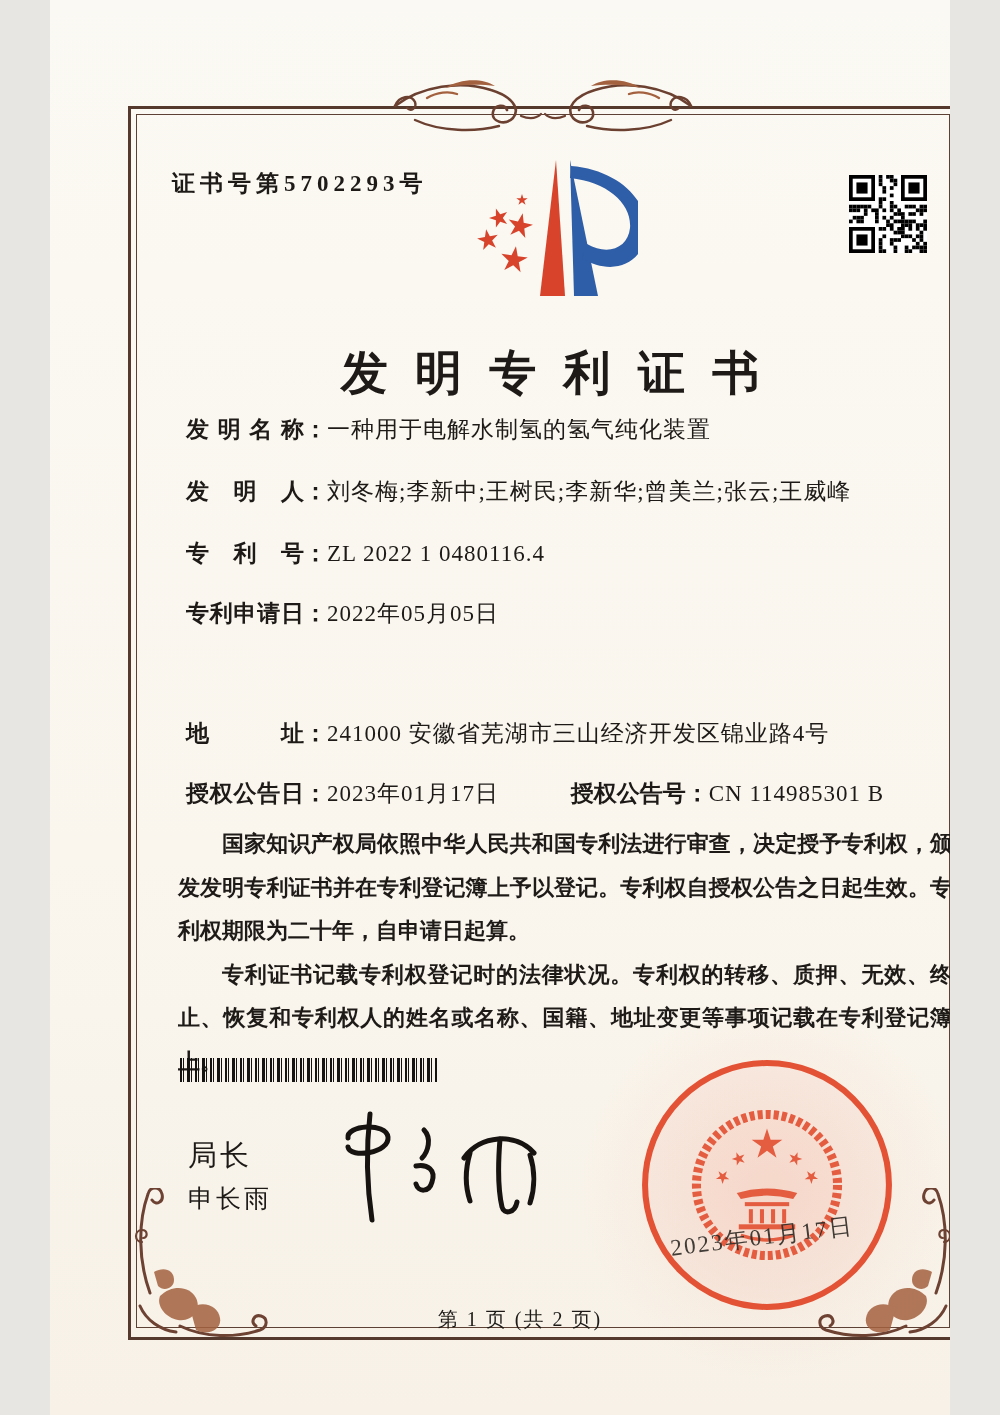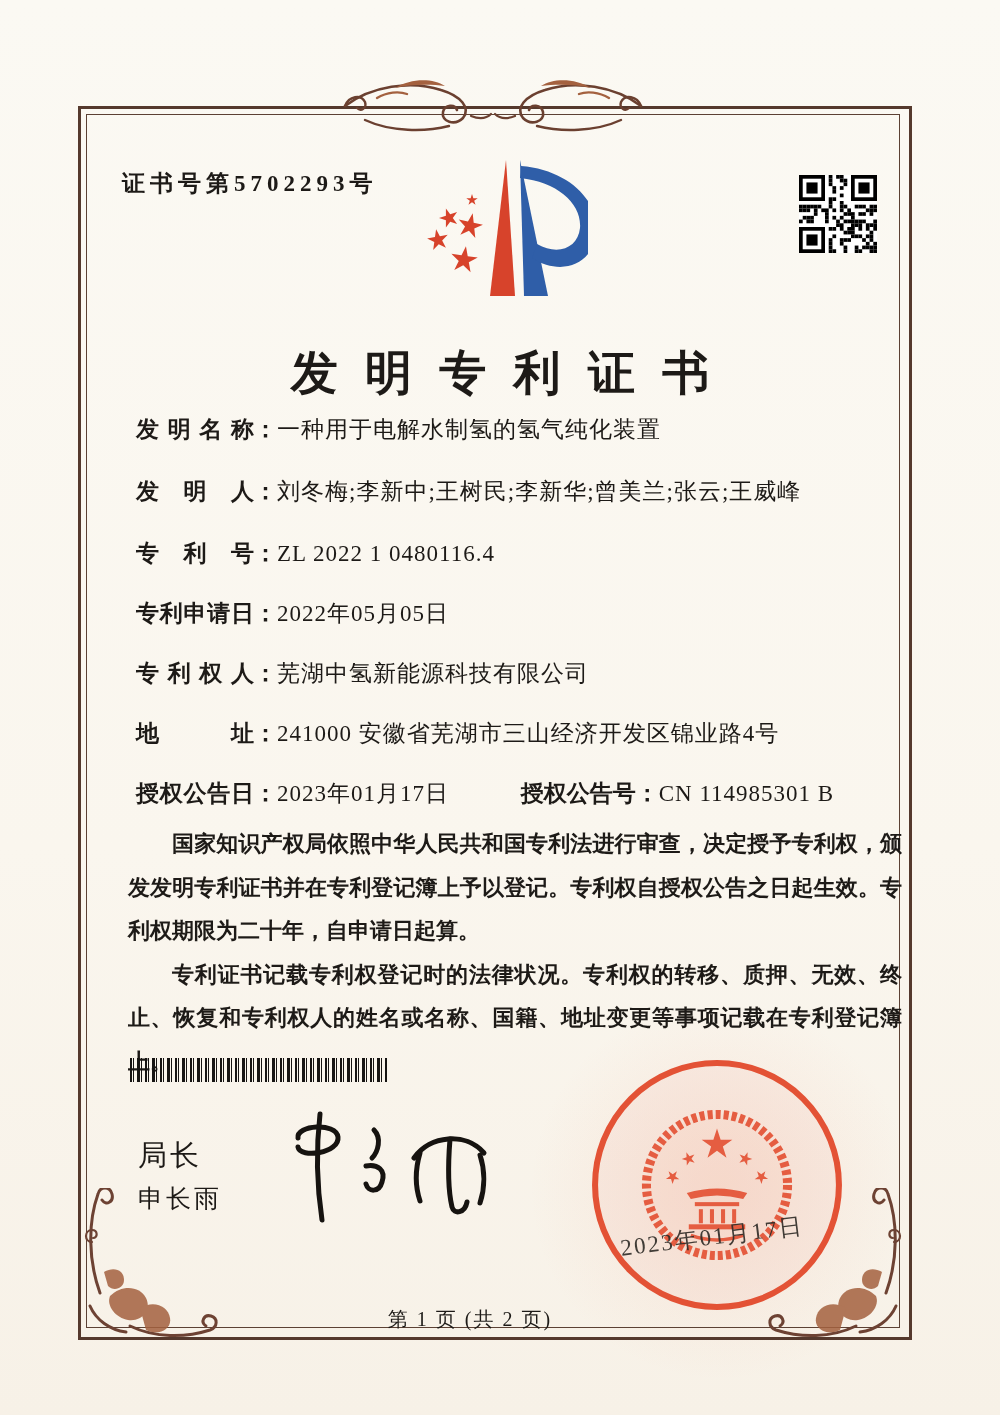"证书号第5702293号" .page { width: 1000px -> 900px }
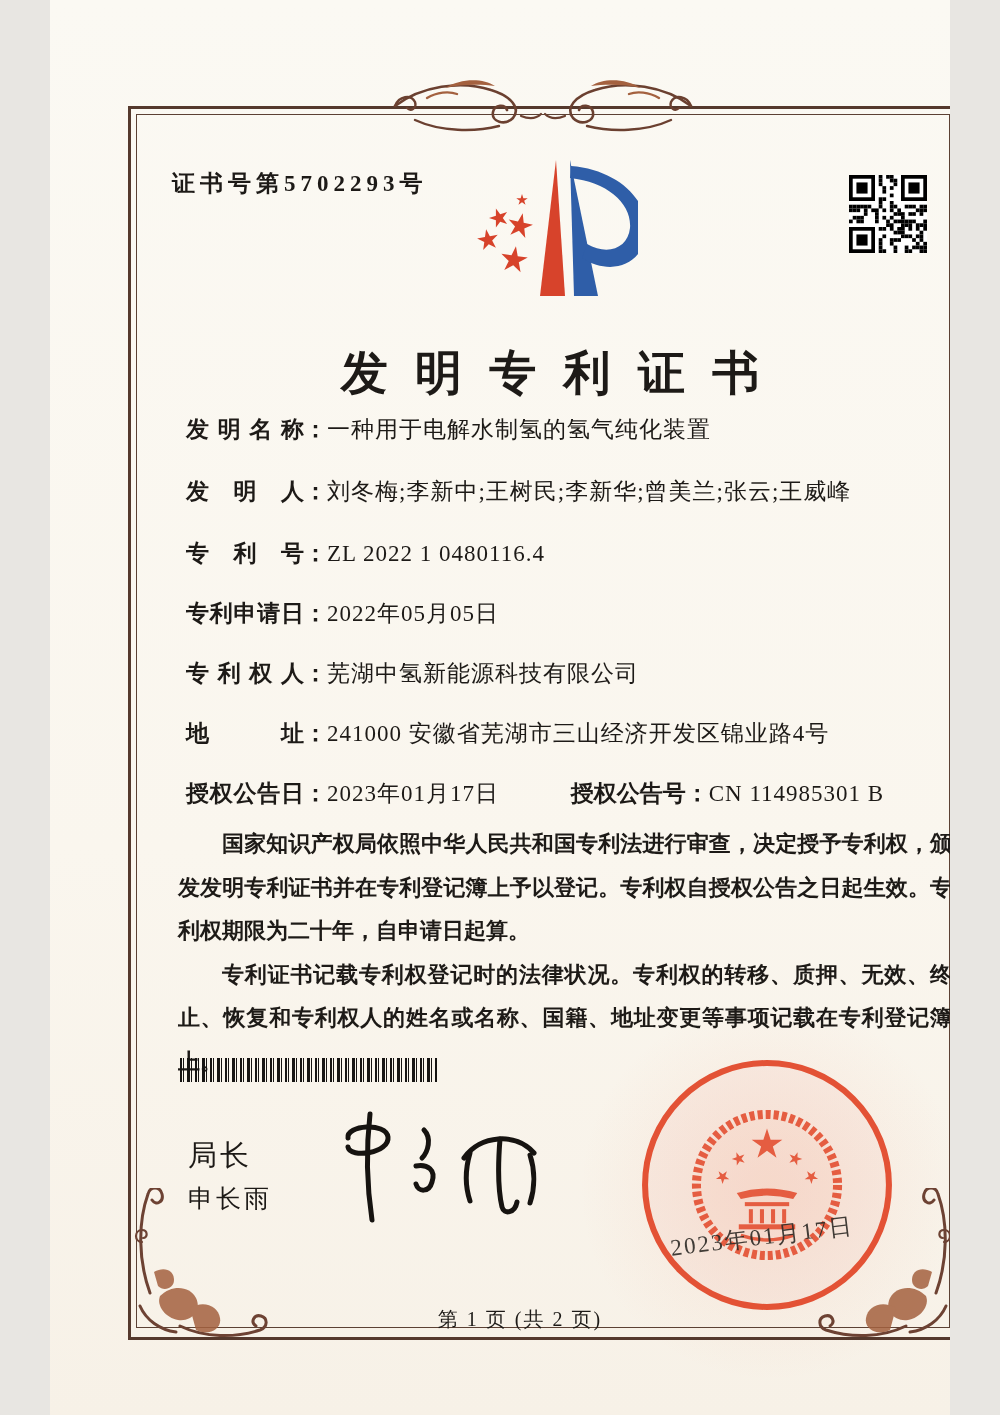"专利权人：芜湖中氢新能源科技有限公司" div.frow { html: <div> <span>专利权人</span><span>：</span><span>芜湖中氢新能源科技有限公司</span> </div> -> none }
